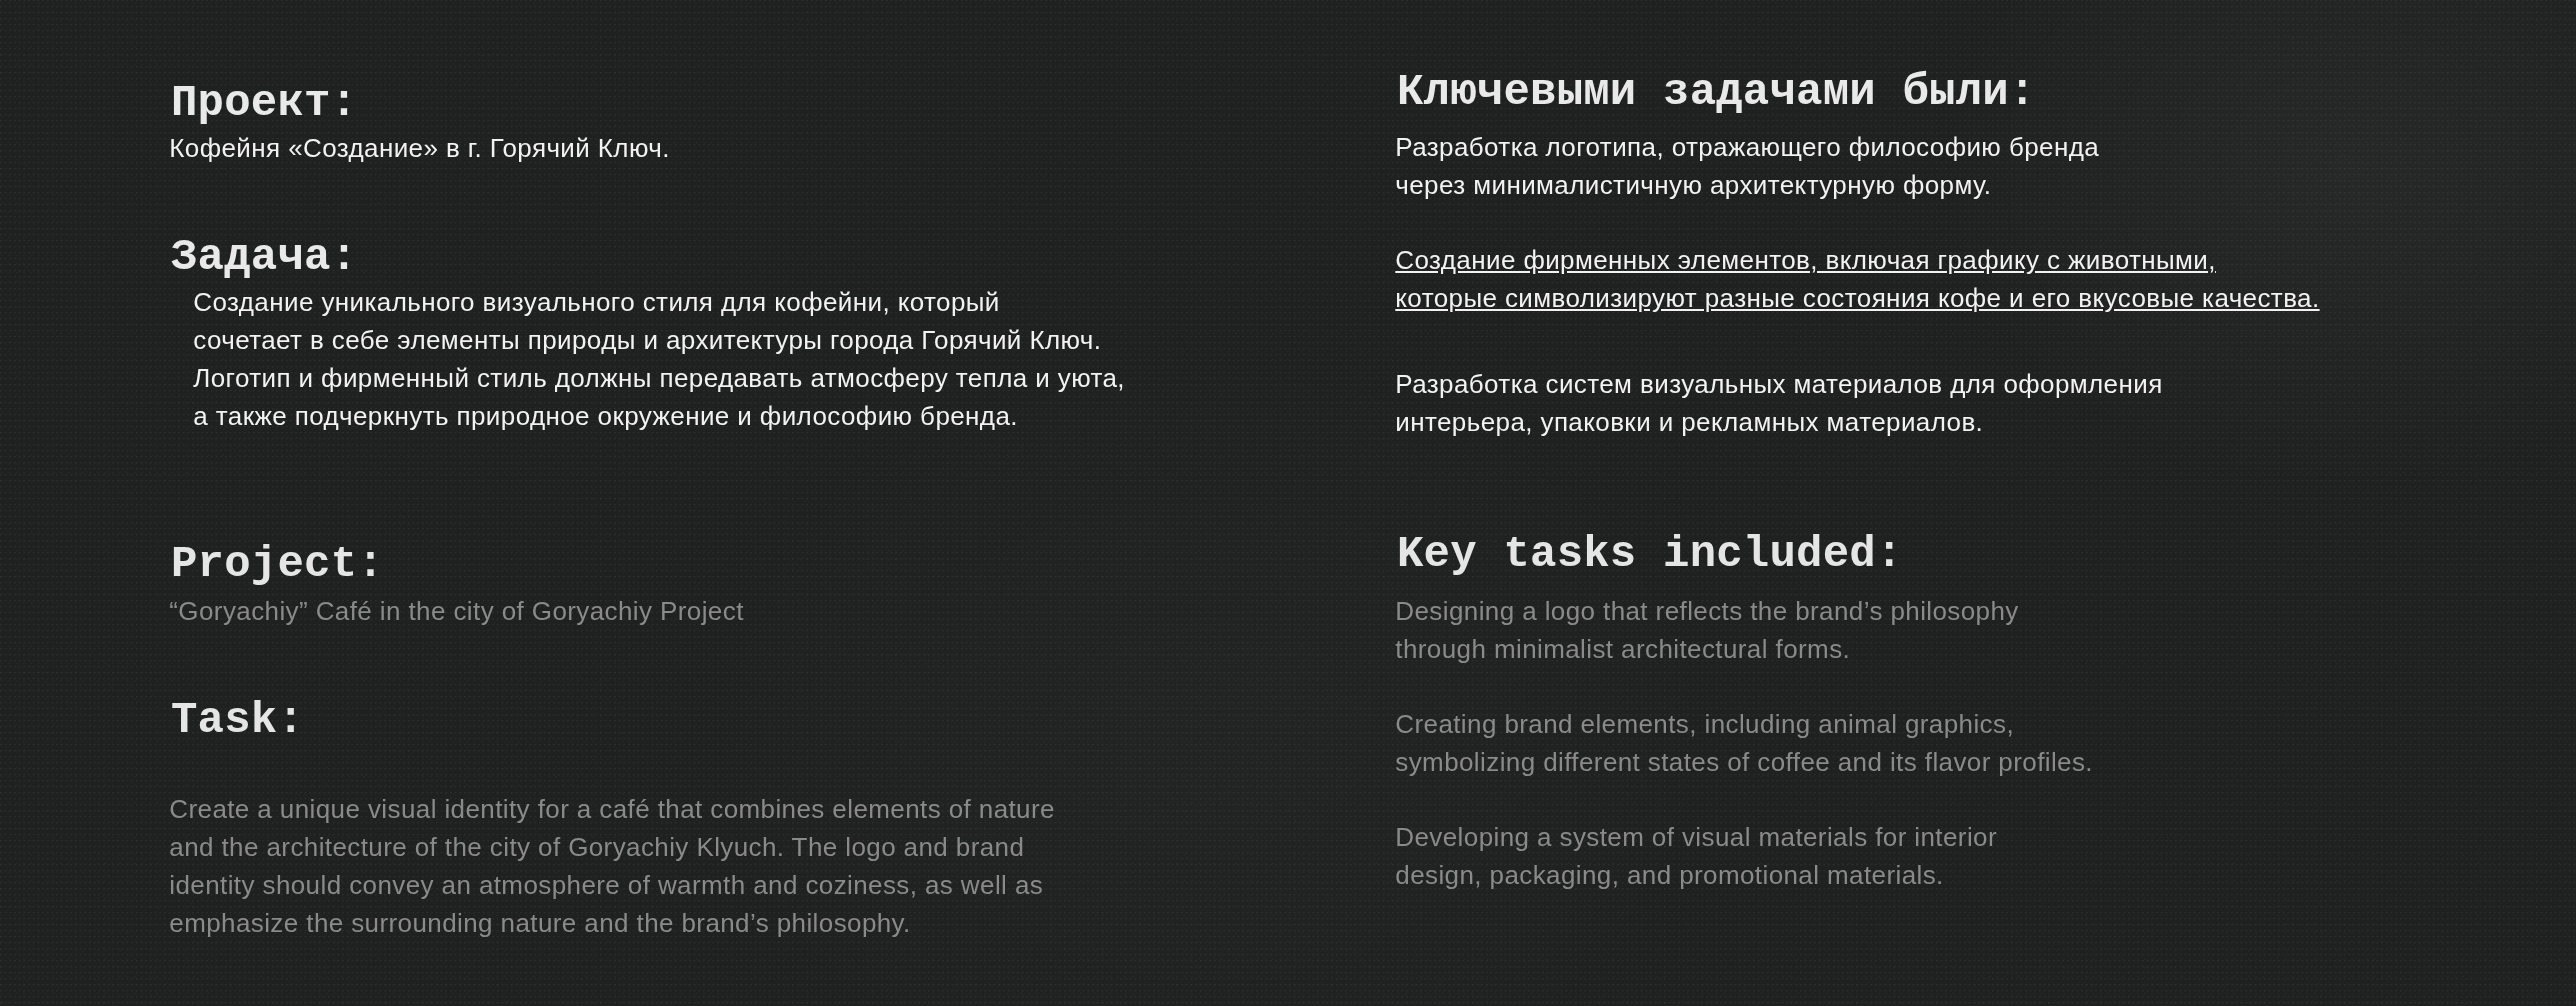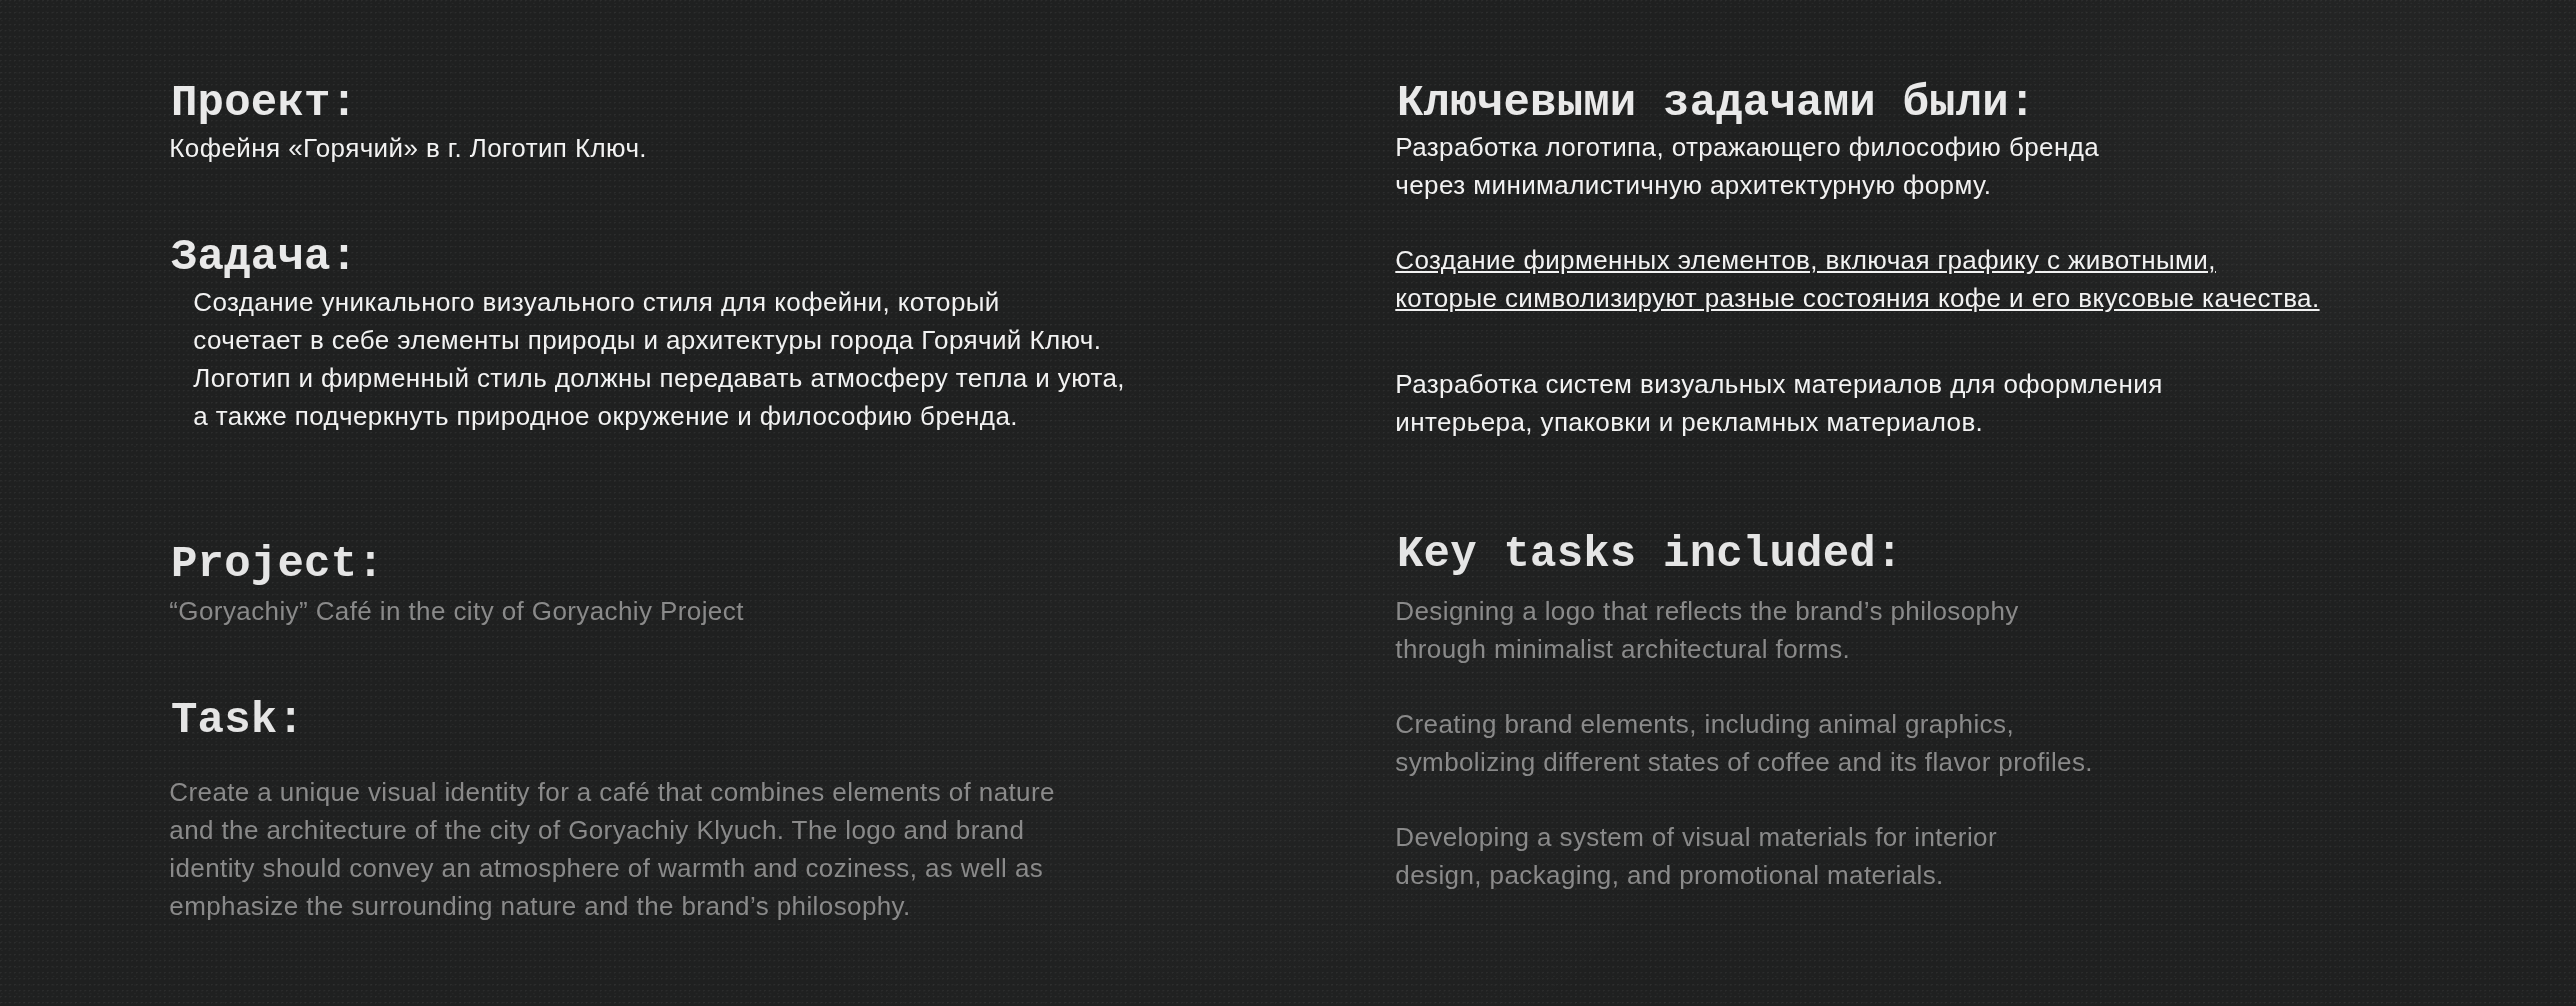"Ключевыми задачами были:" .r-ru-h { top: 81px -> 70px }
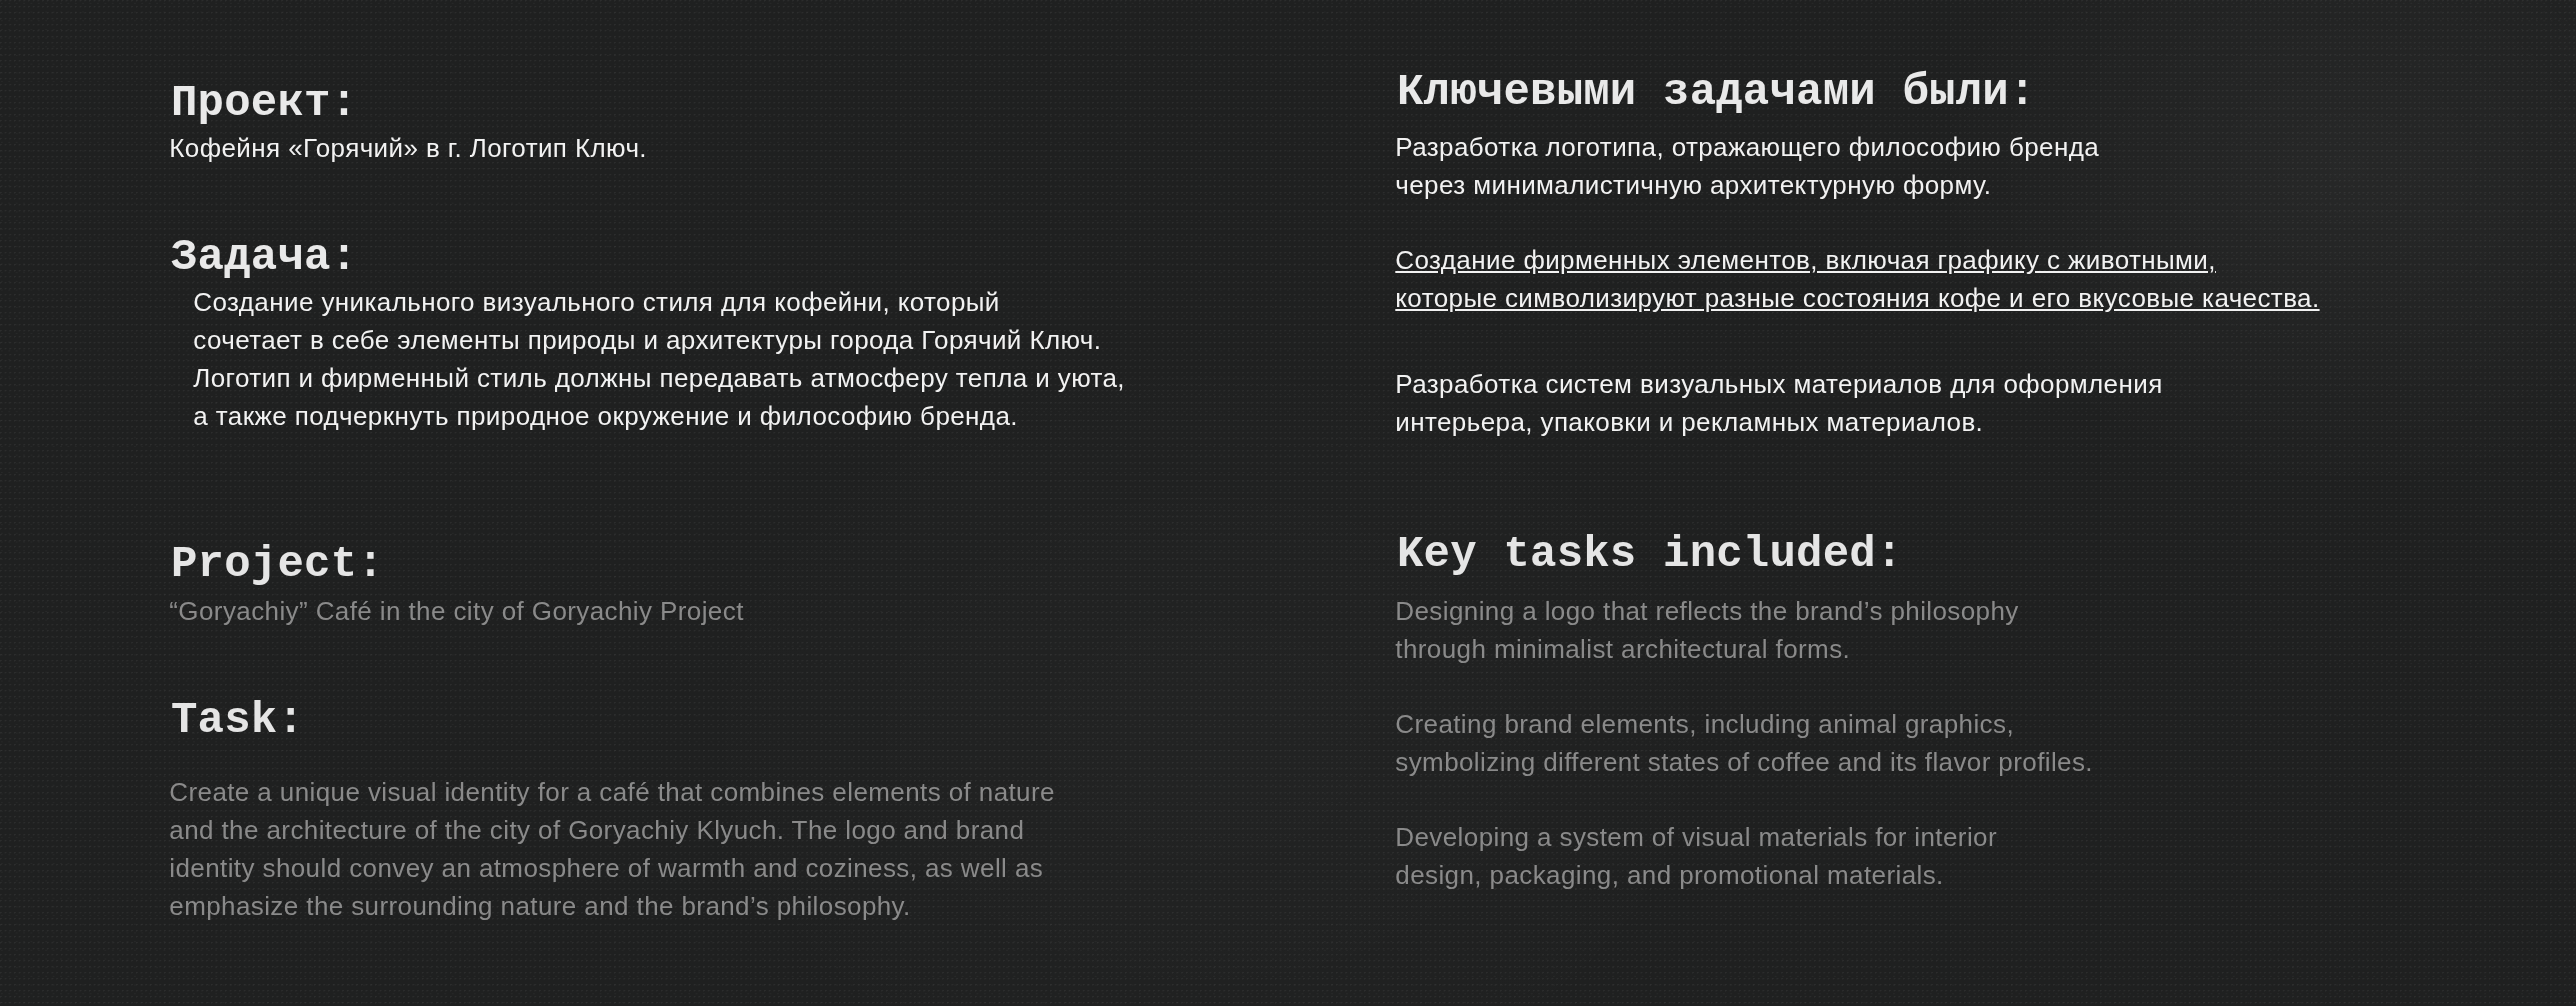"Кофейня «Горячий» в г. Логотип" p.text { text: Горячий» в г. Логотип -> Создание» в г. Горячий }
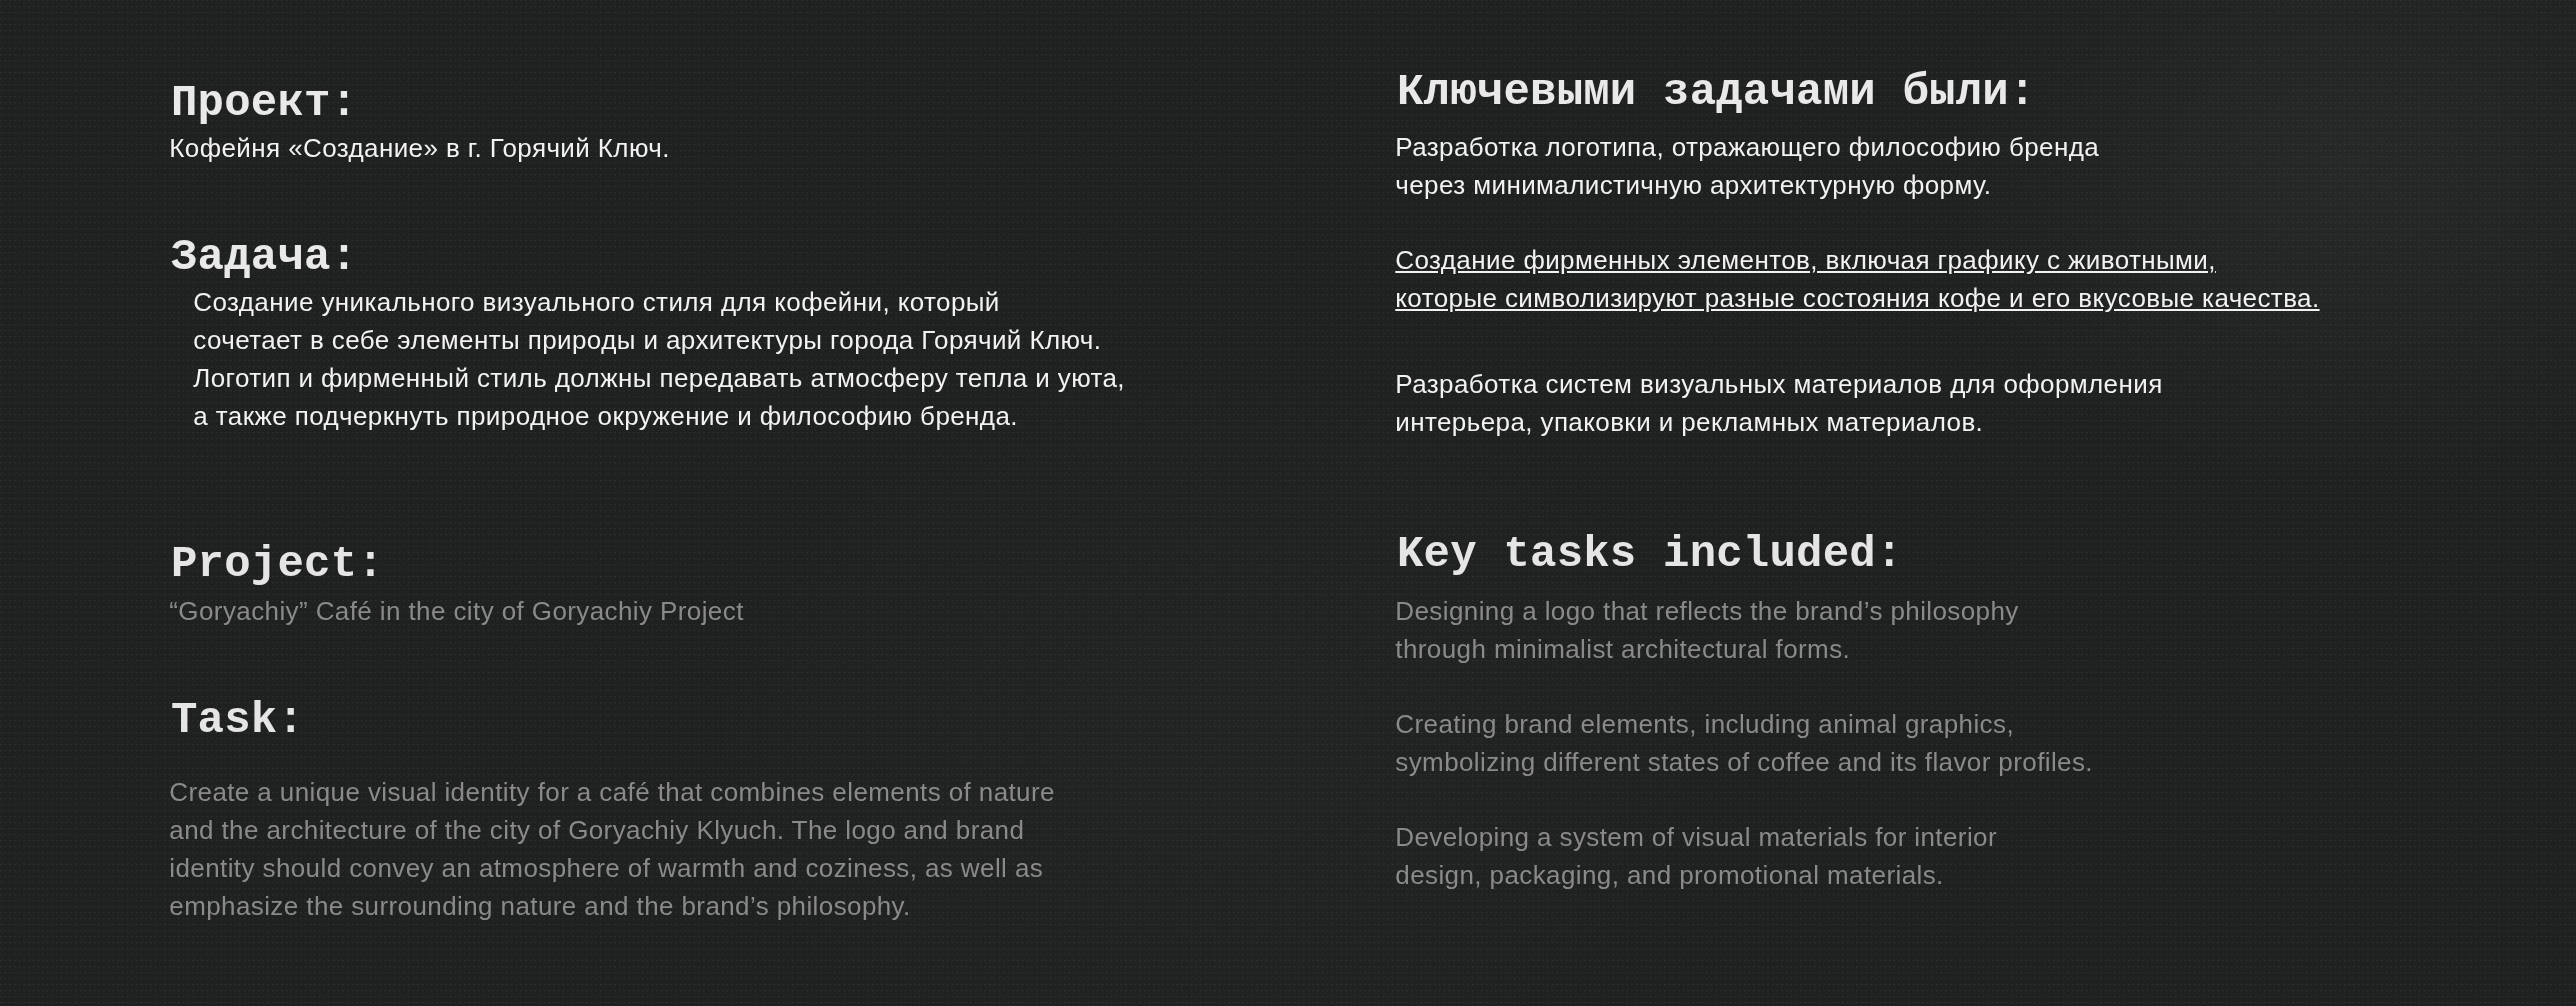"Create a unique visual identity" .l-en-task-t { top: 773px -> 790px }
